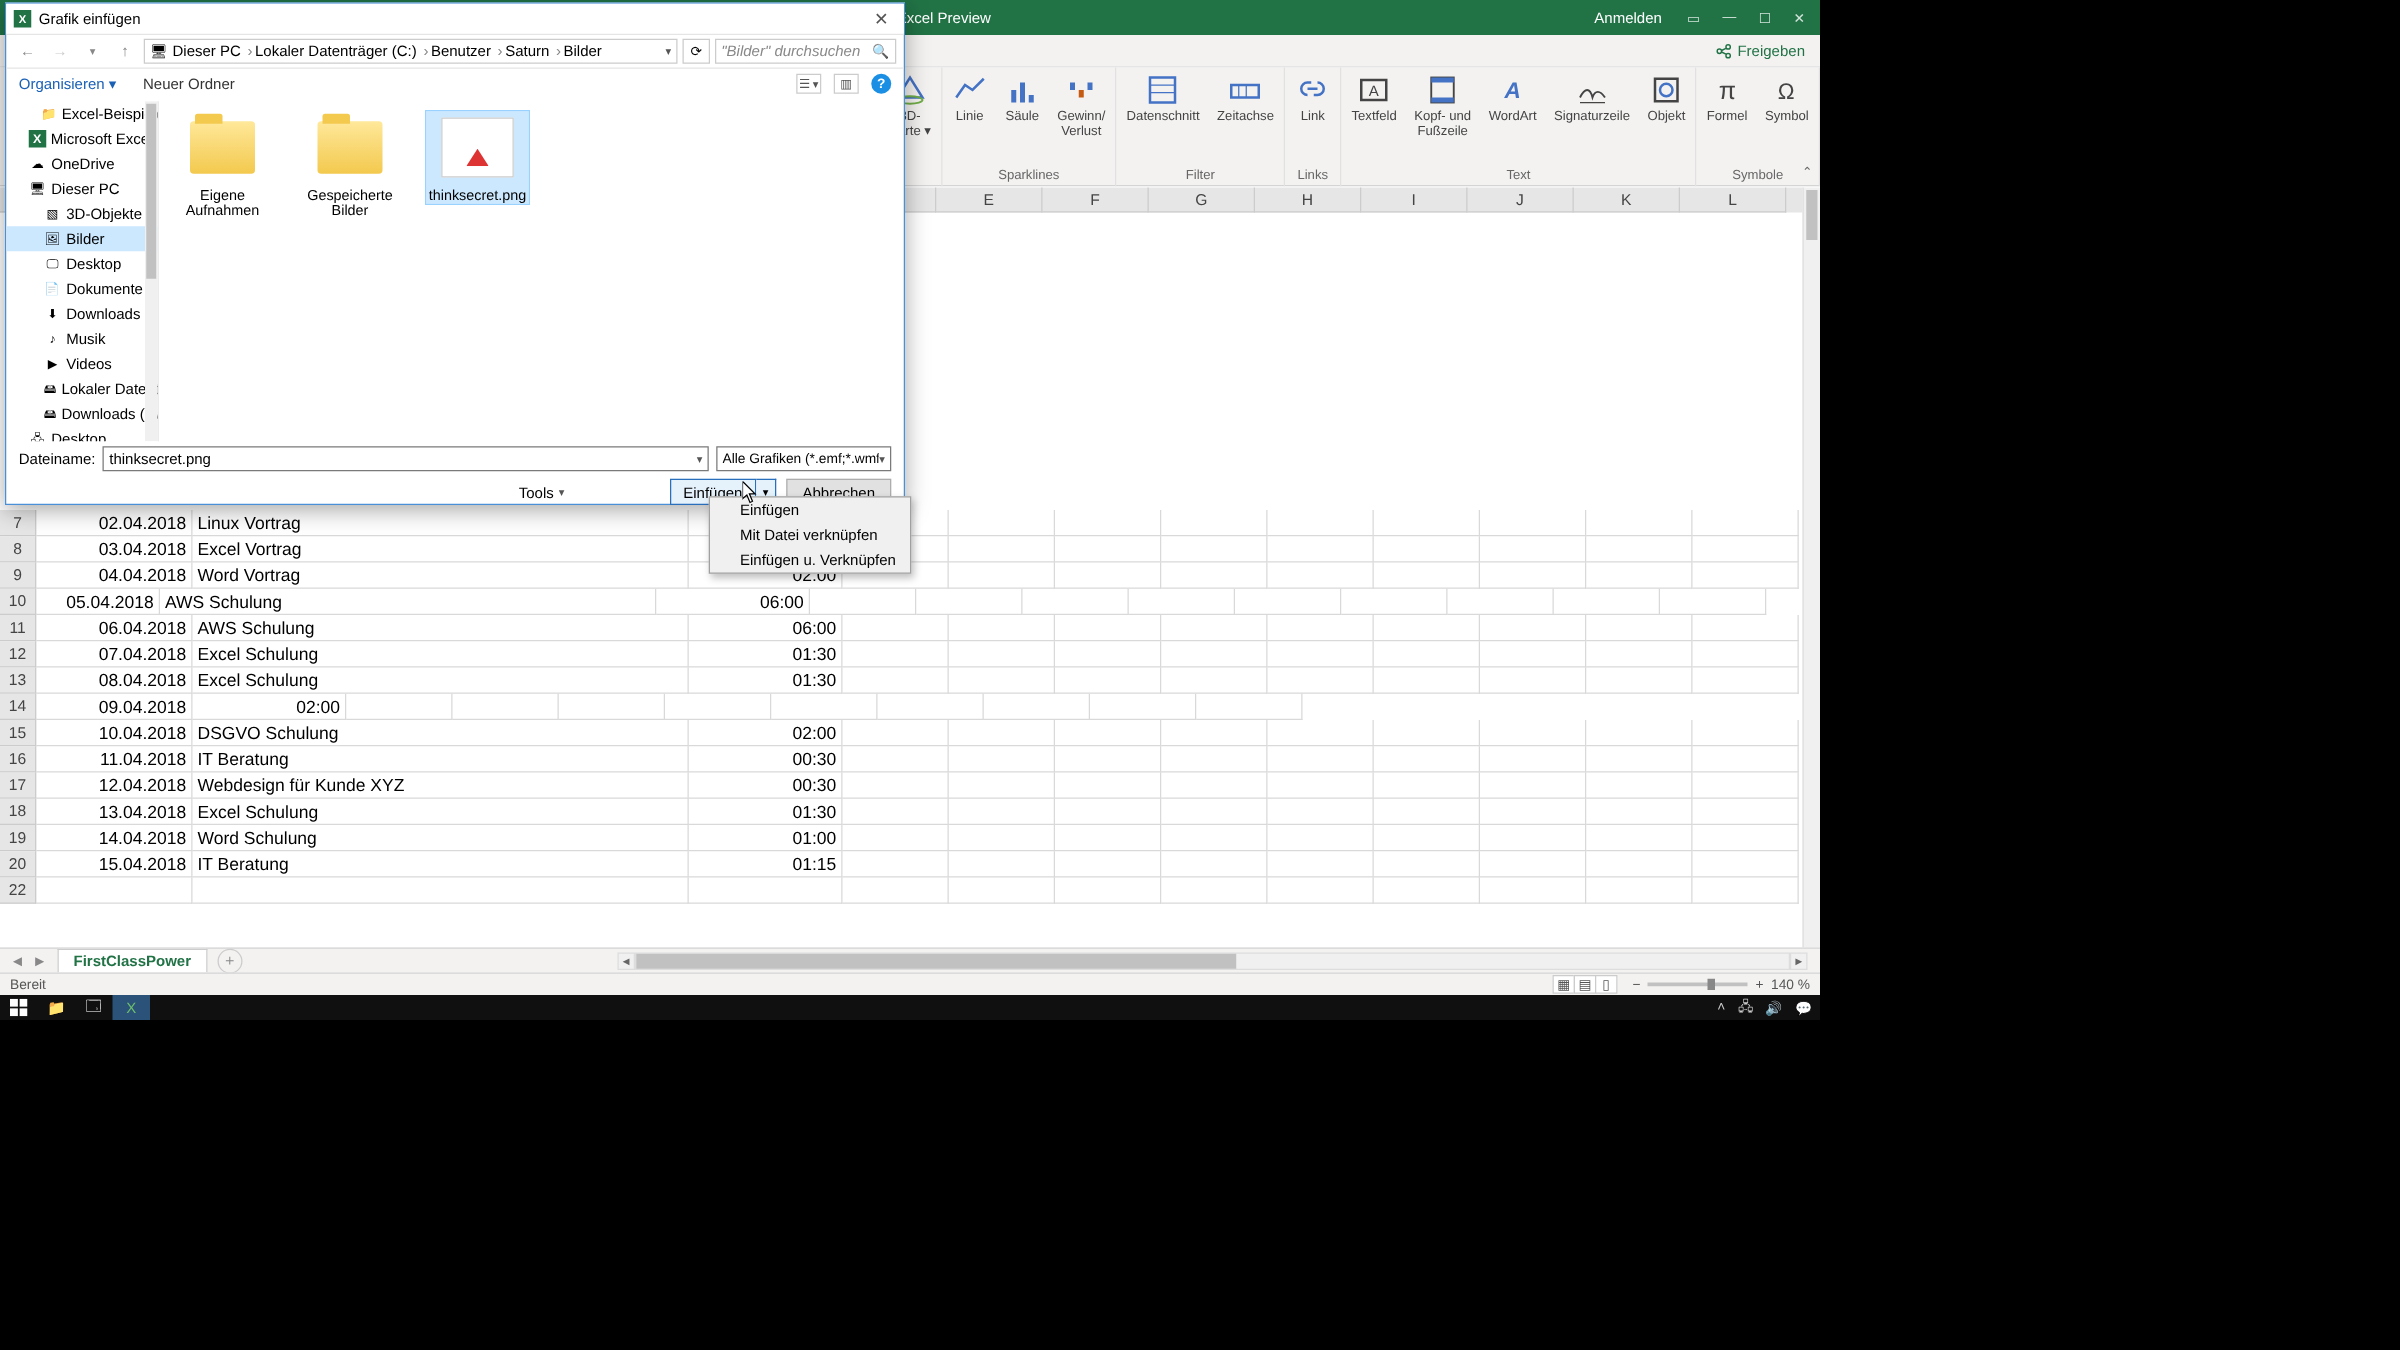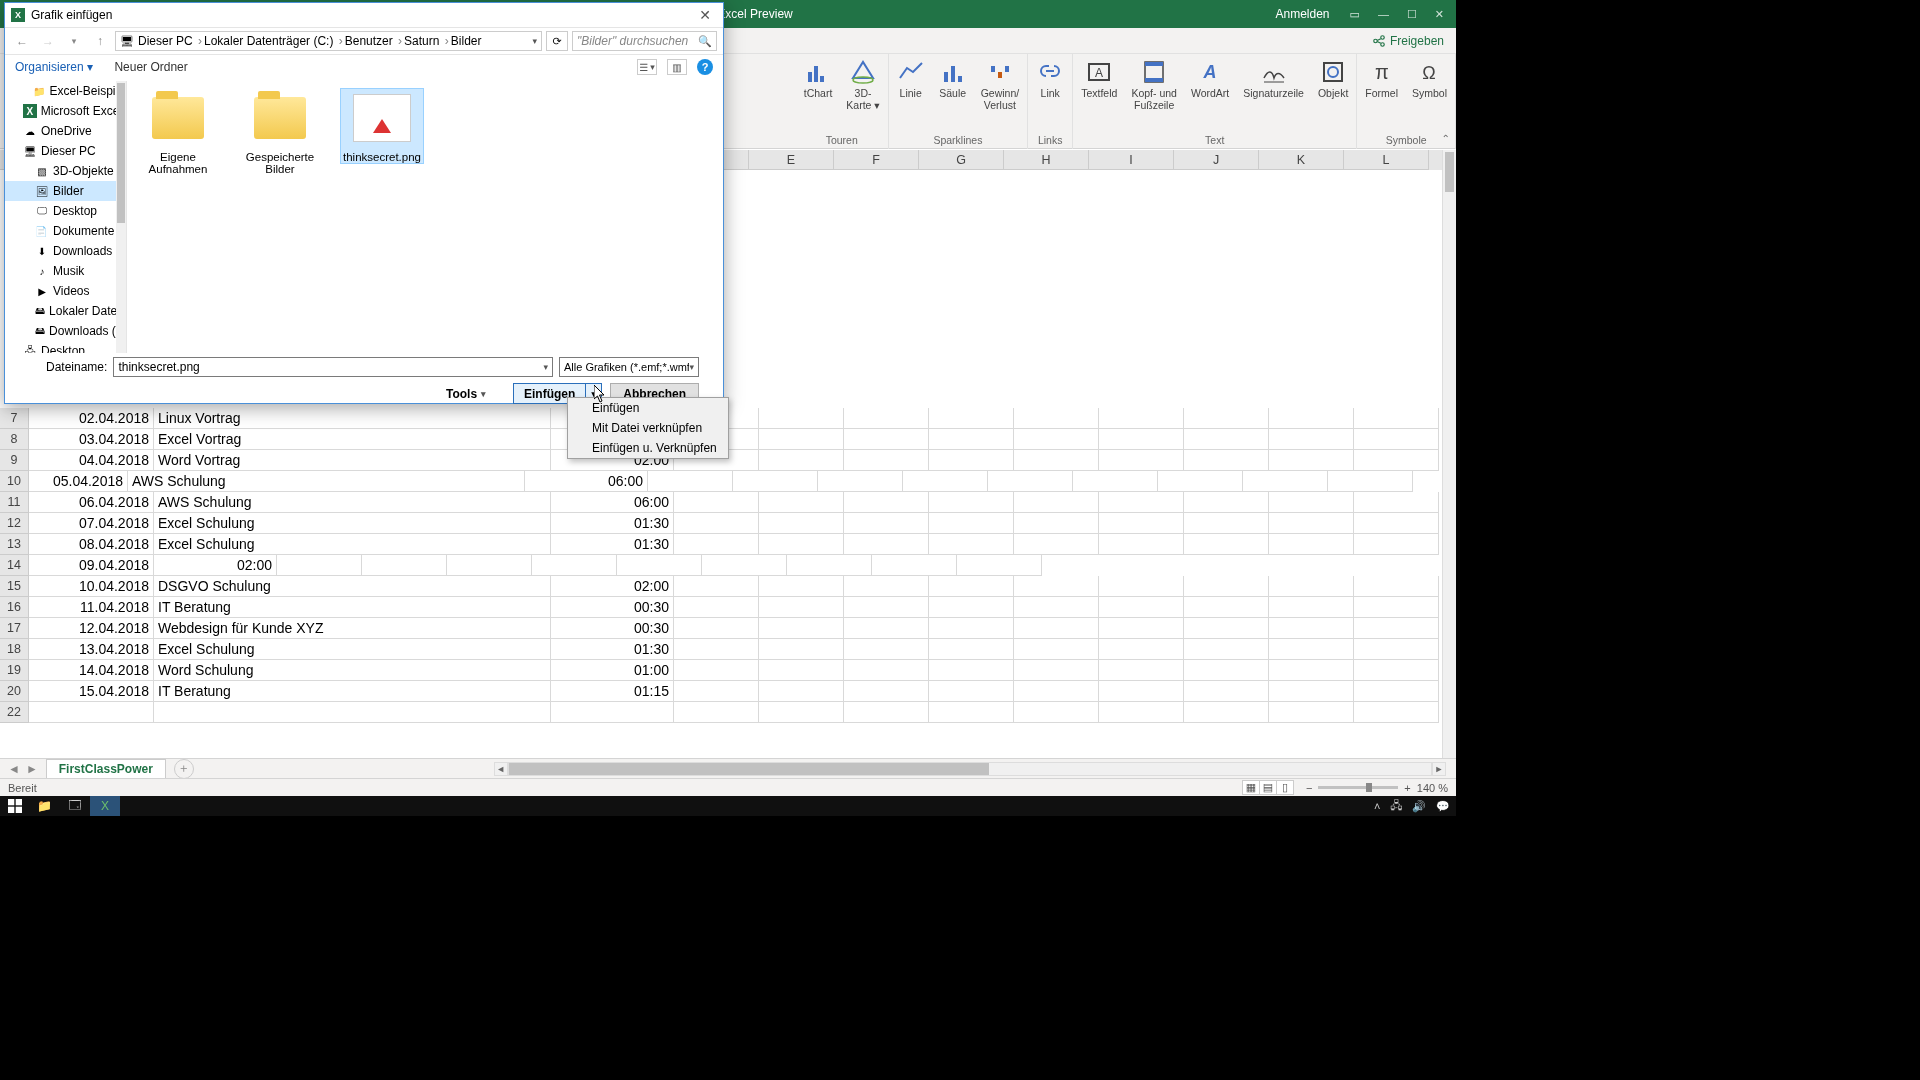"Datenschnitt" div.rgroup { html: none -> <div> <div> <div> <svg> <rect></rect> <line></line> <line></line> </svg> <span>Datenschnitt</span> </div> <div> <svg> <rect></rect> <line></line> <line></line> </svg> <span>Zeitachse</span> </div> </div> <div>Filter</div> </div> }
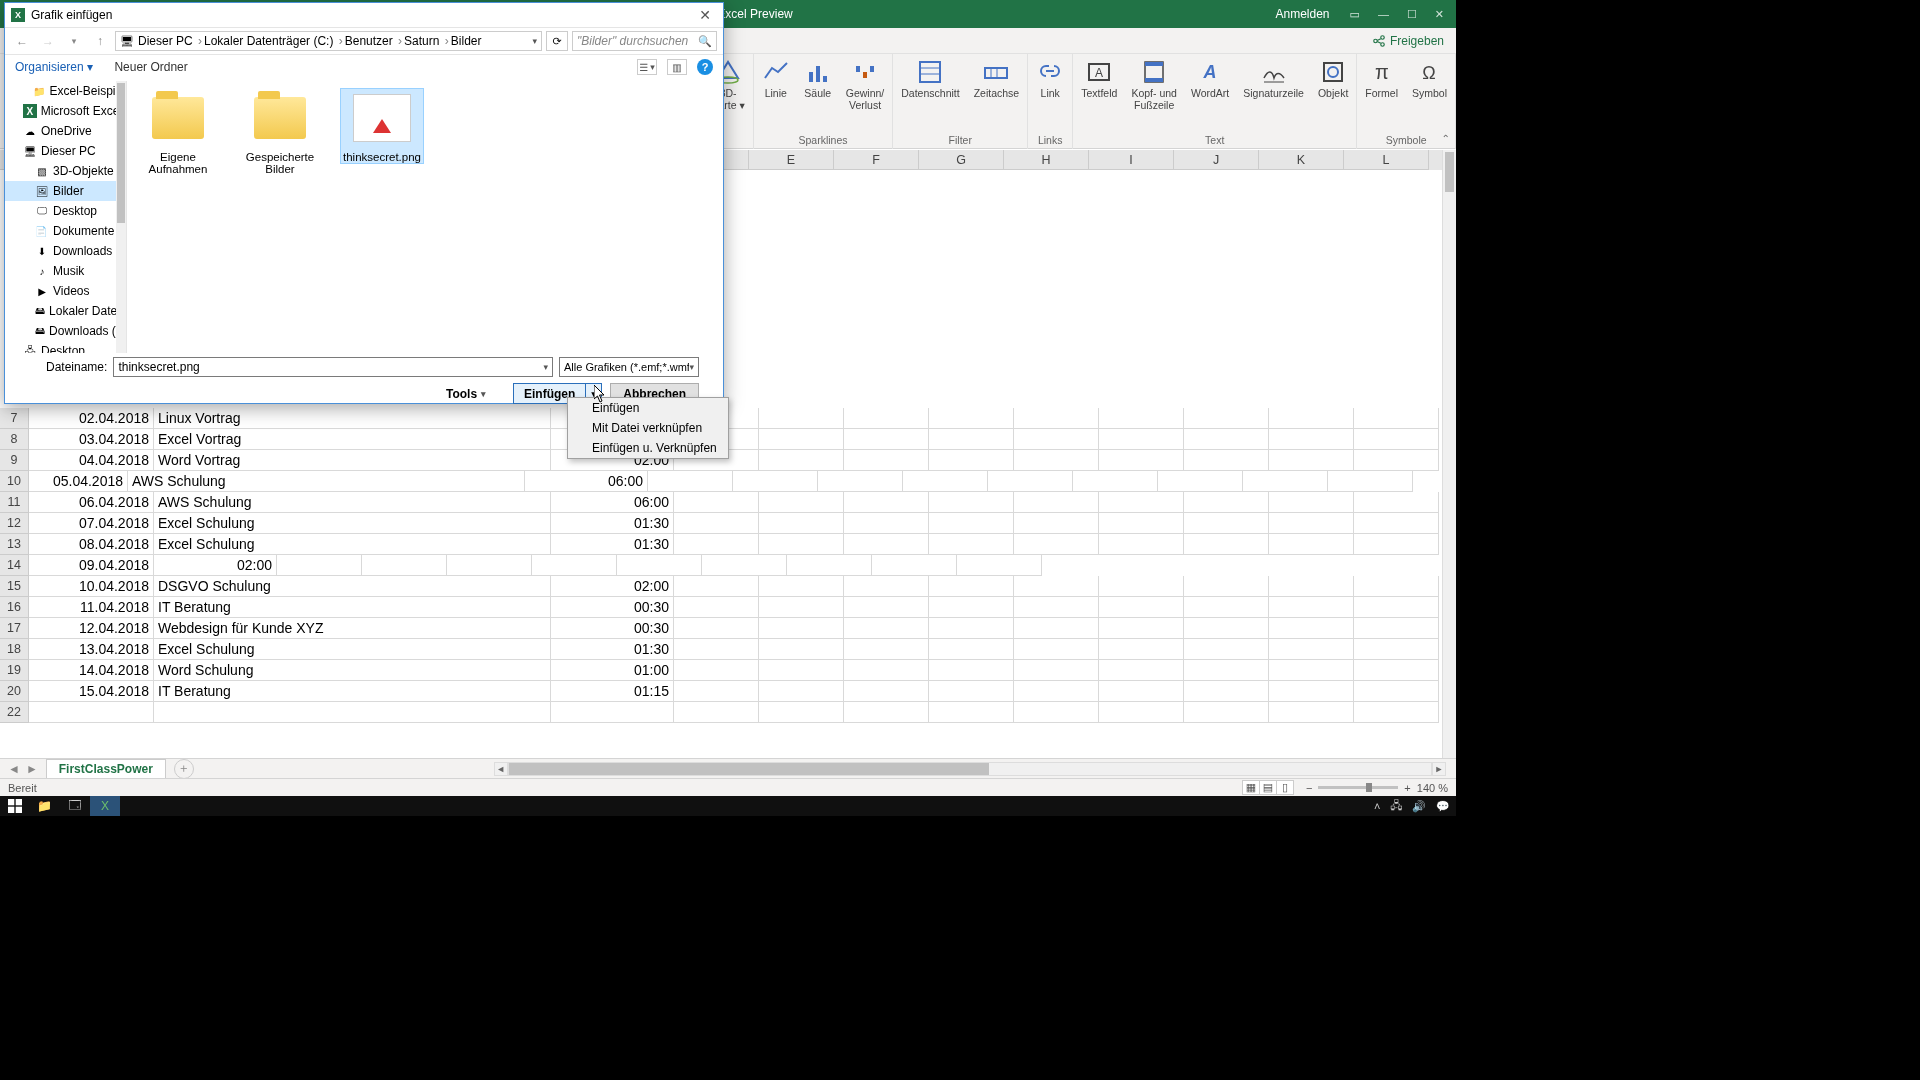"Dateiname:" .dlg-bottom { left: 17px -> 0; padding: 4px 24px -> 4px 10px }
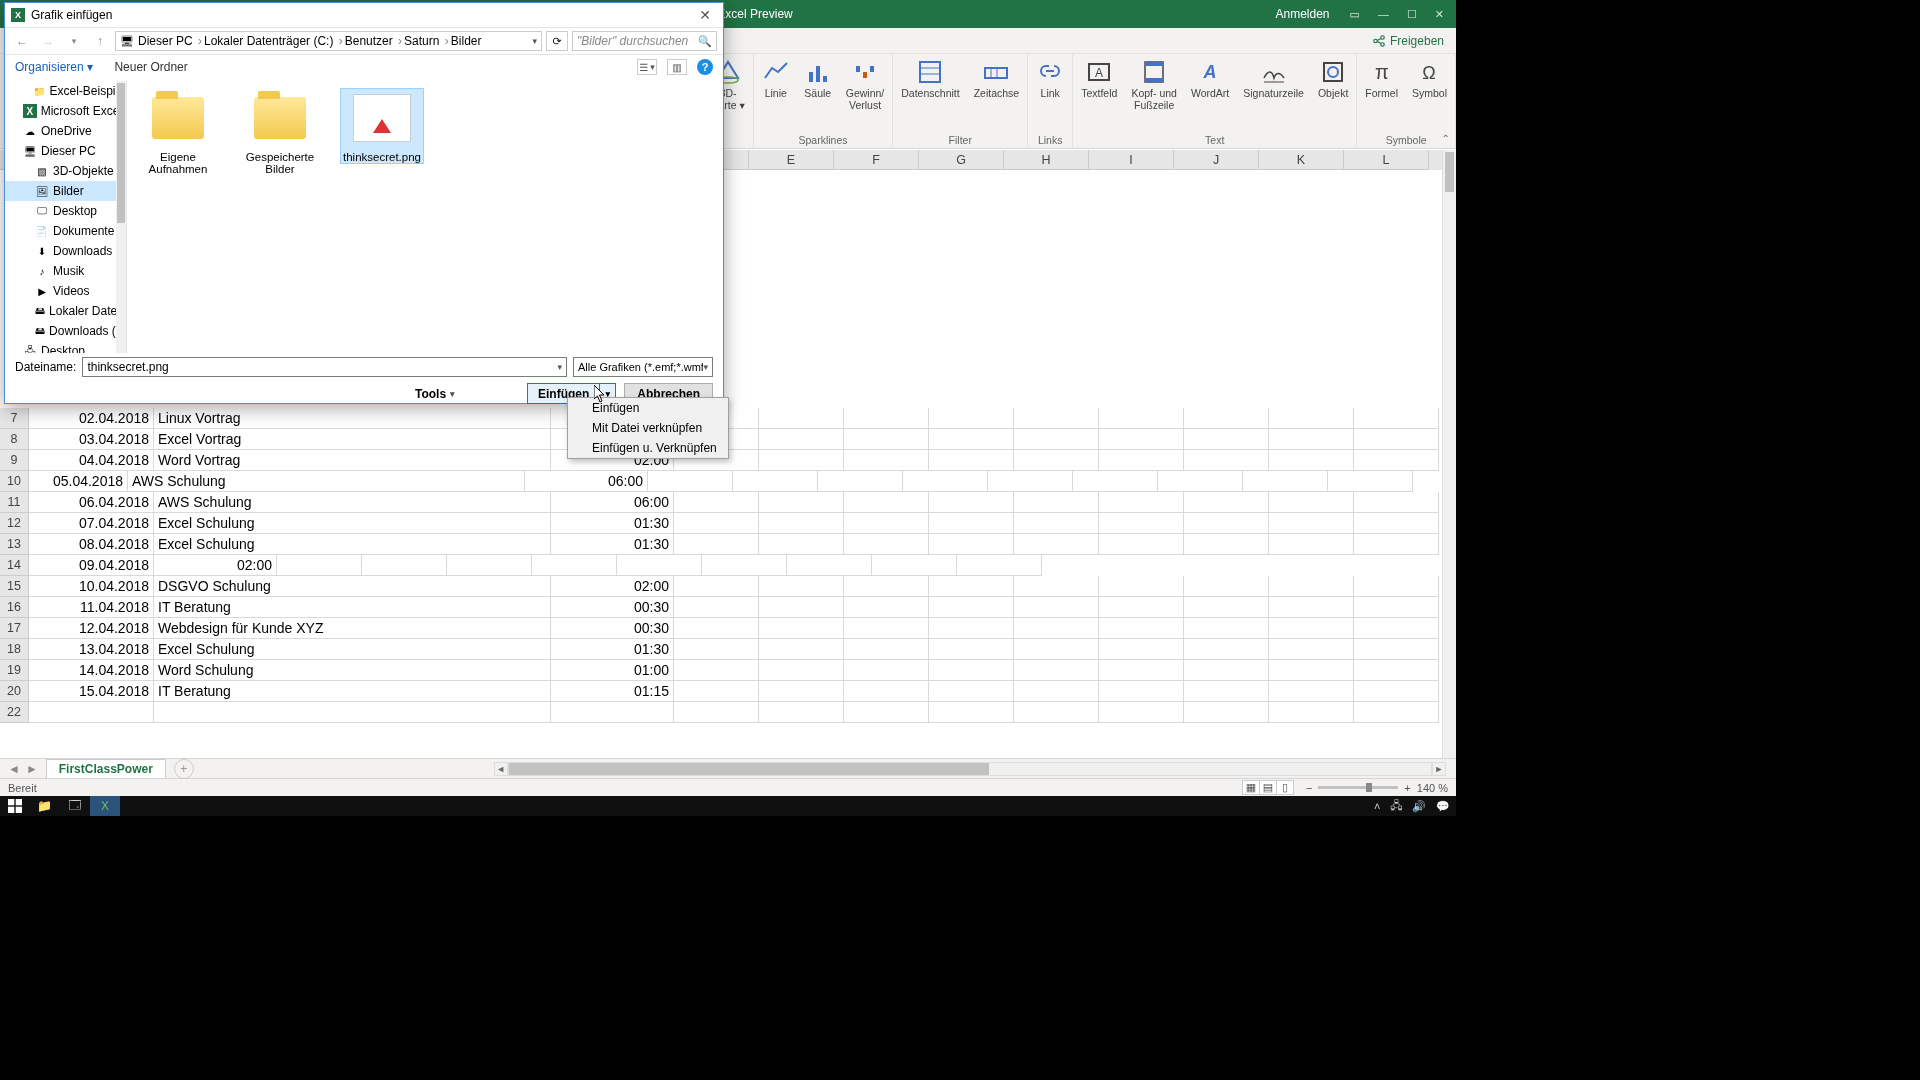"Tools" .dlg-bottom .row2 { font-weight: bold -> none }
